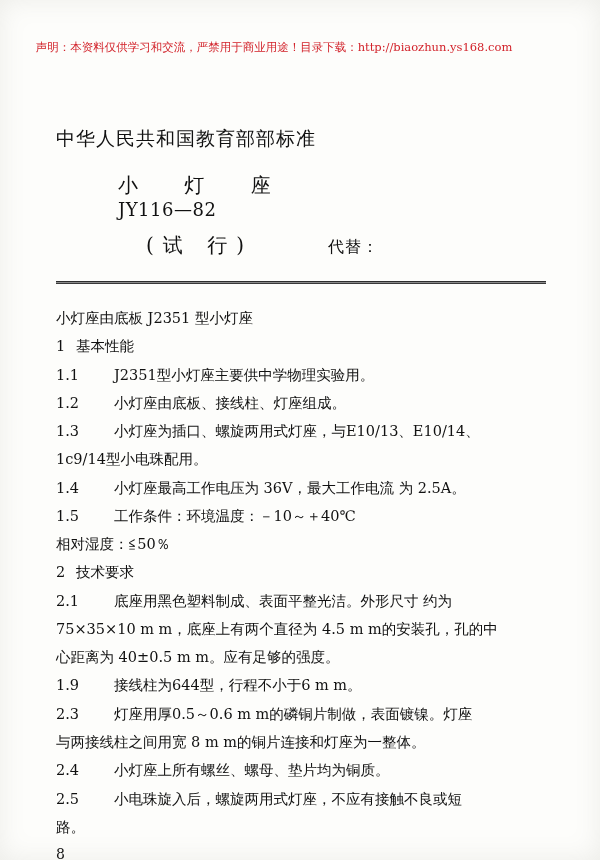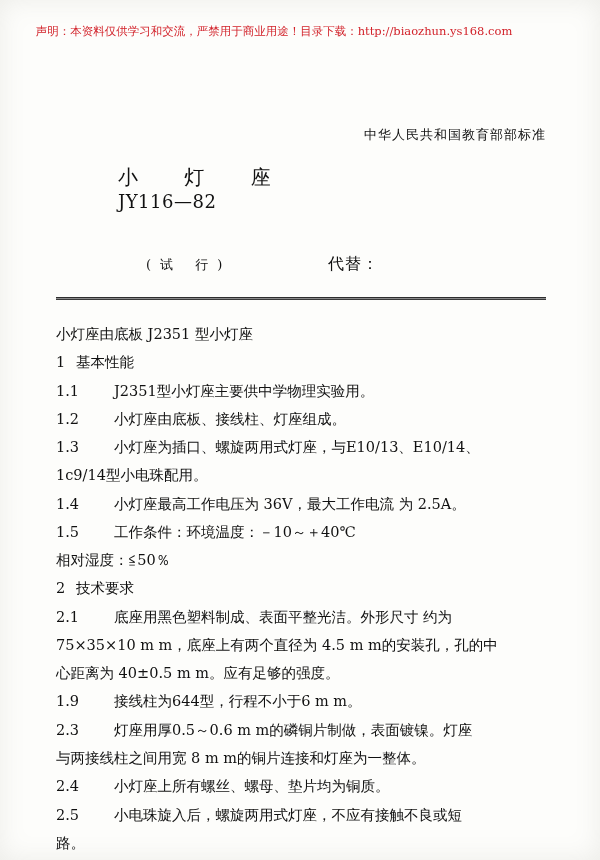"声明：本资料仅供学习和交流，严禁用于商业用途！目录下载：http://biaoz" .banner { top: 24px -> 40px }
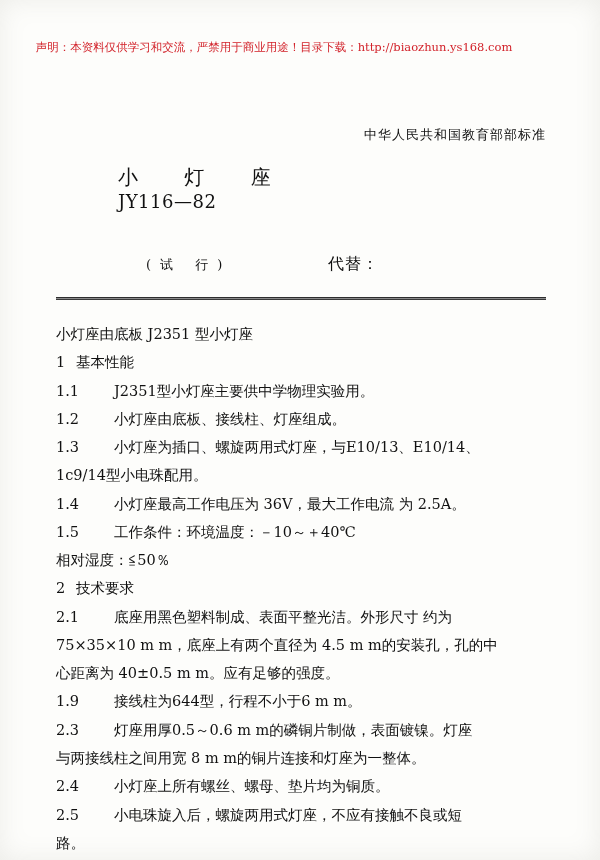"中华人民共和国教育部部标准" .title-main { font-size: 13px -> 19px; text-align: right -> left }
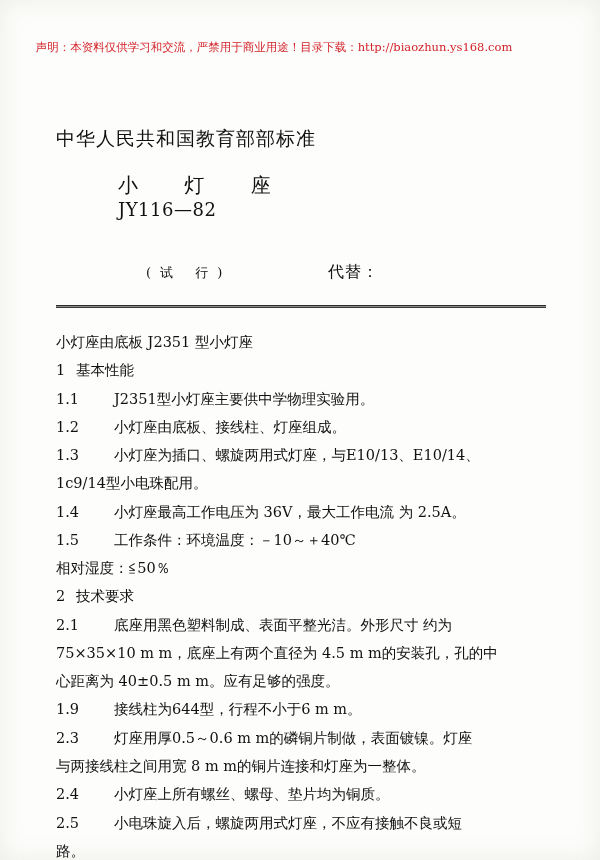"(试 行)" .subtitle-row .trial { font-size: 13px -> 20px; margin-top: 32px -> none }
